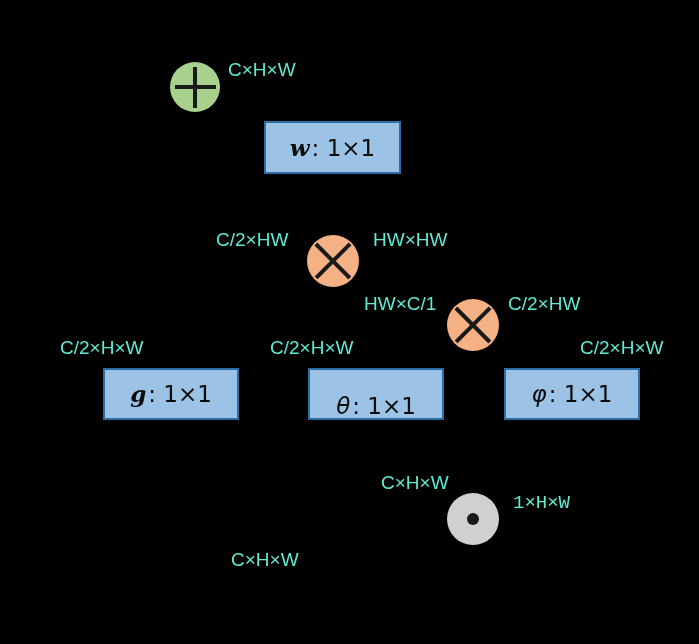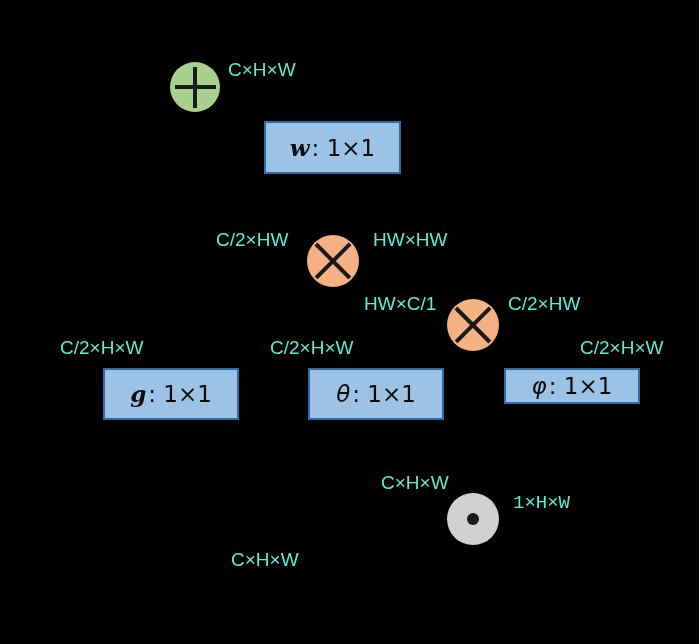"θ: 1×1" div.conv-box { align-items: none -> flex-end }
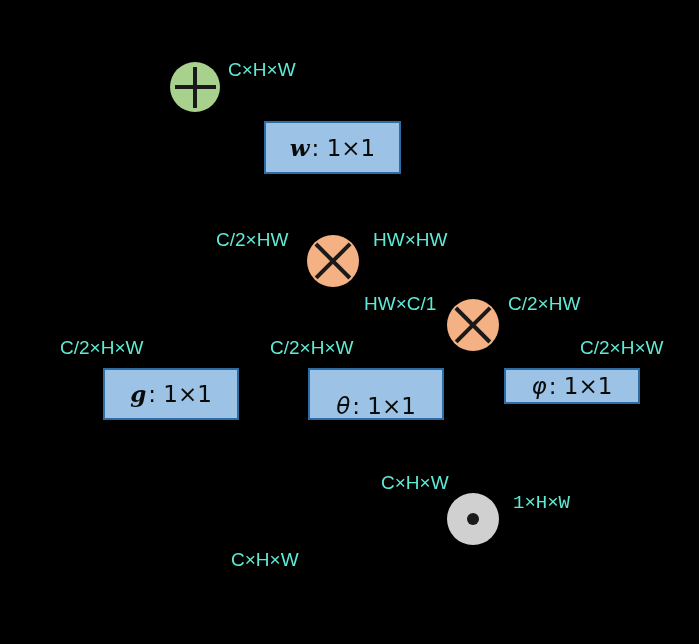"φ: 1×1" div.conv-box { height: 36px -> 52px }
